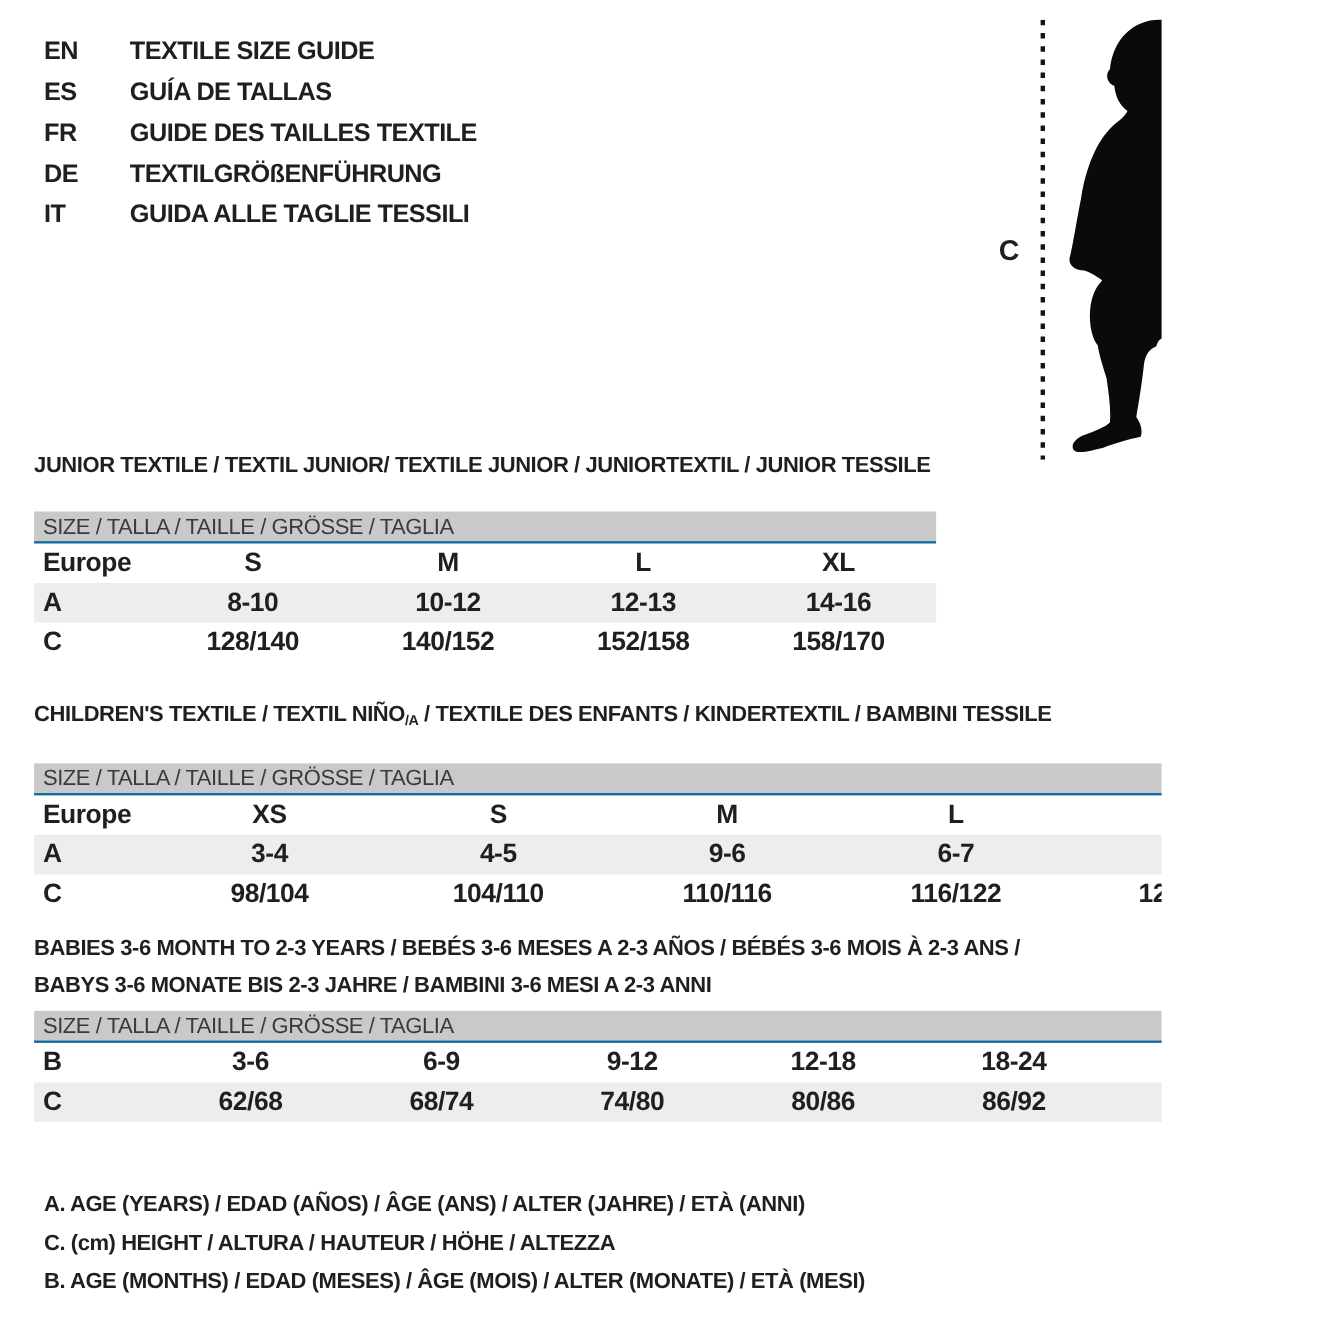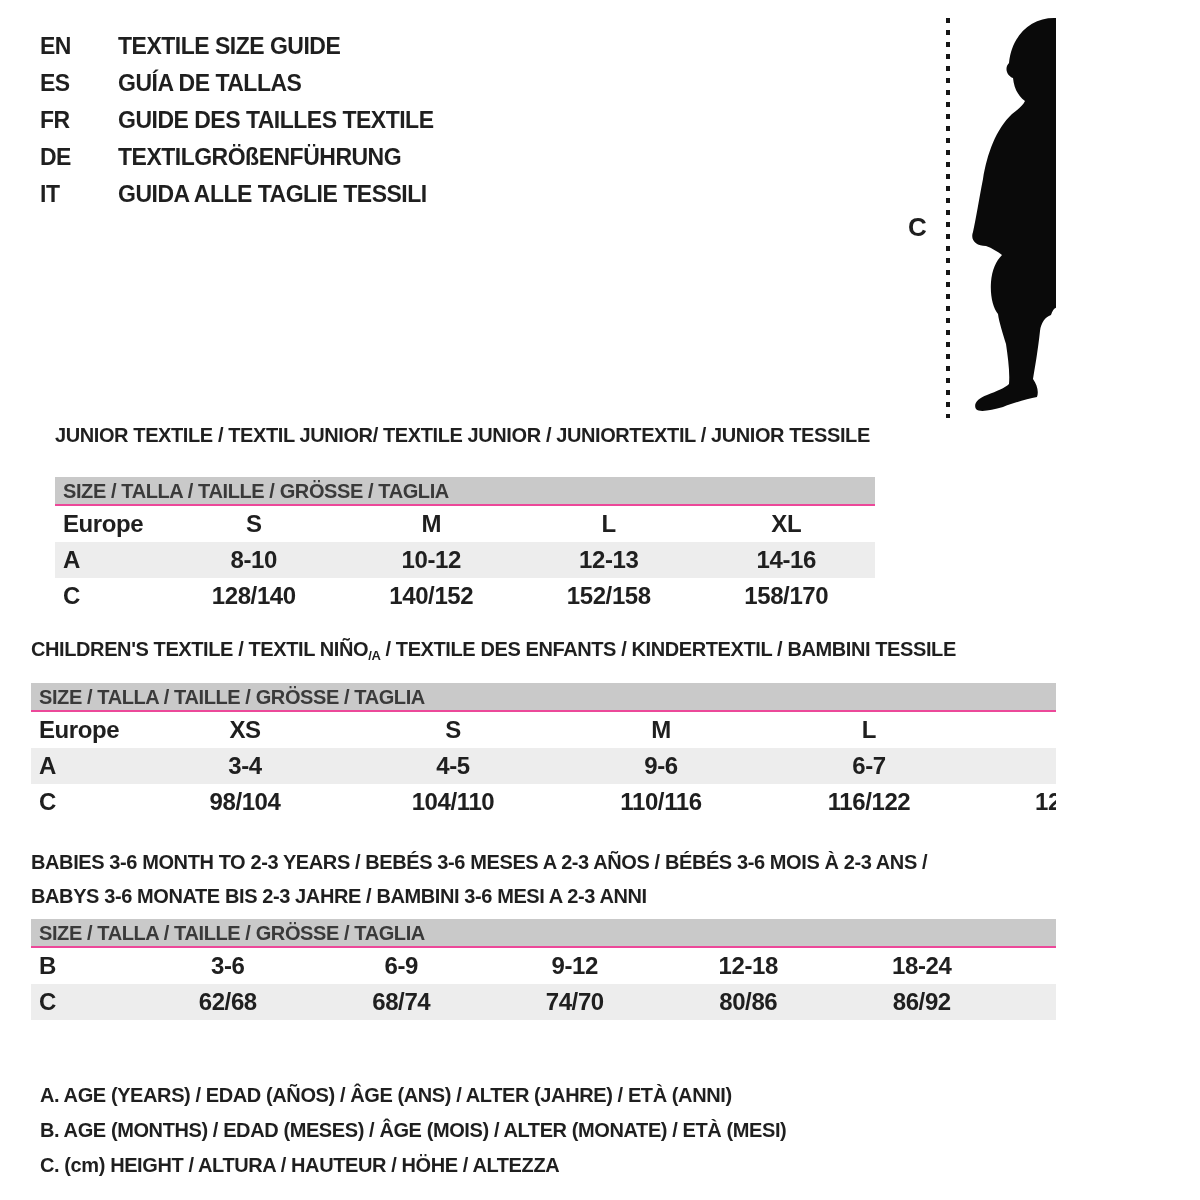"JUNIOR TEXTILE / TEXTIL JUNIOR/" .sec-junior { margin-left: 24px -> none; top: 424px -> 412px }
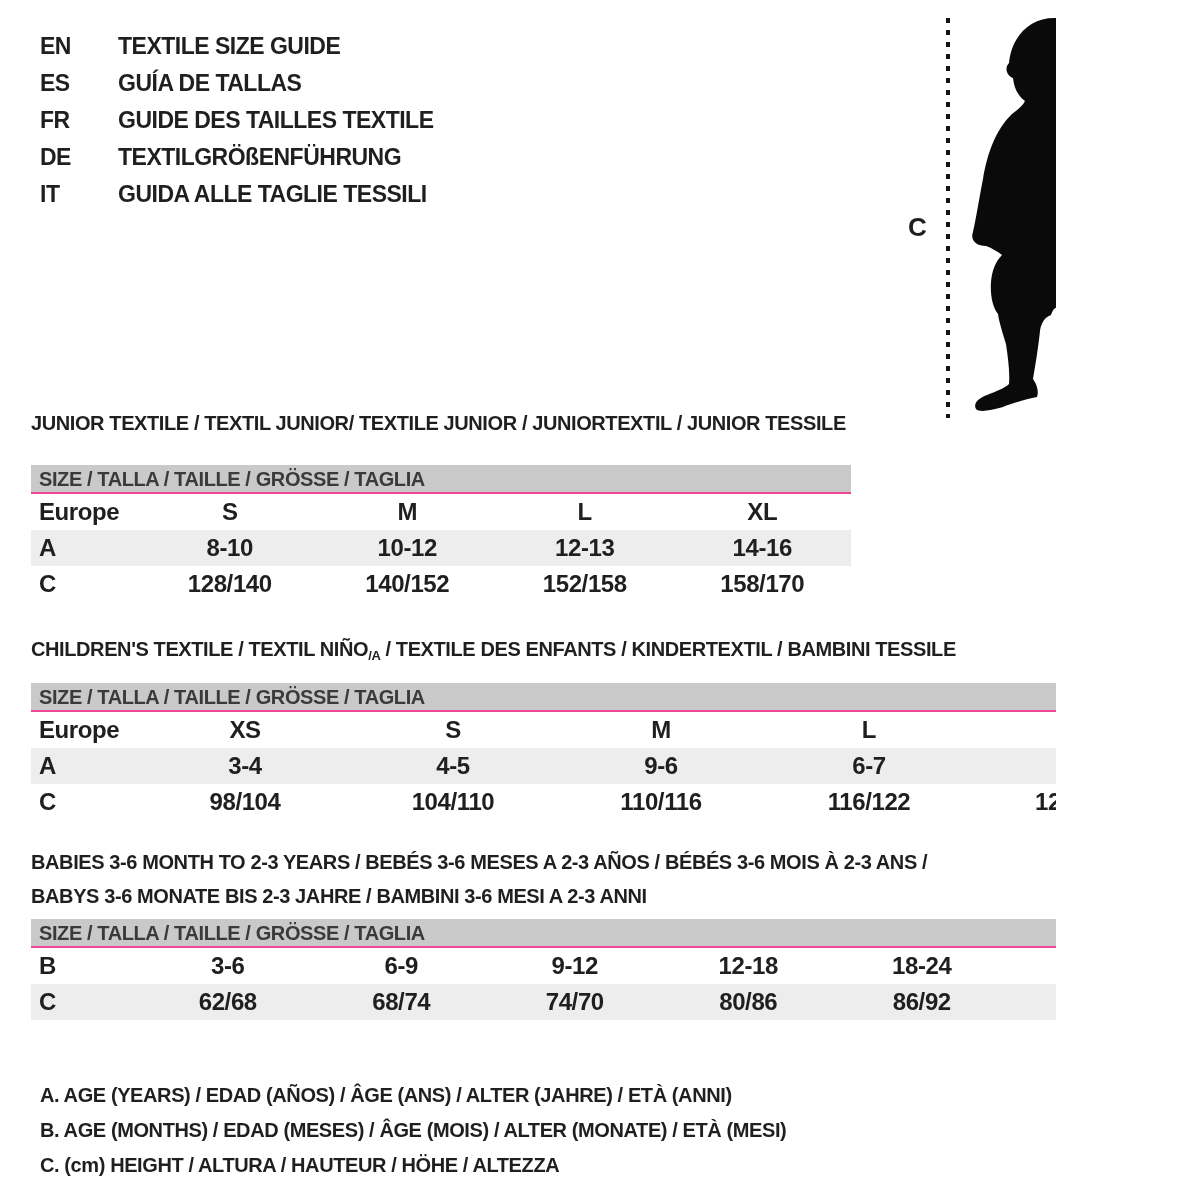"SIZE / TALLA / TAILLE" .size-bar { border-bottom: 2px solid #ec4899 -> 2px solid #0369a1; font-weight: 700 -> 400 }
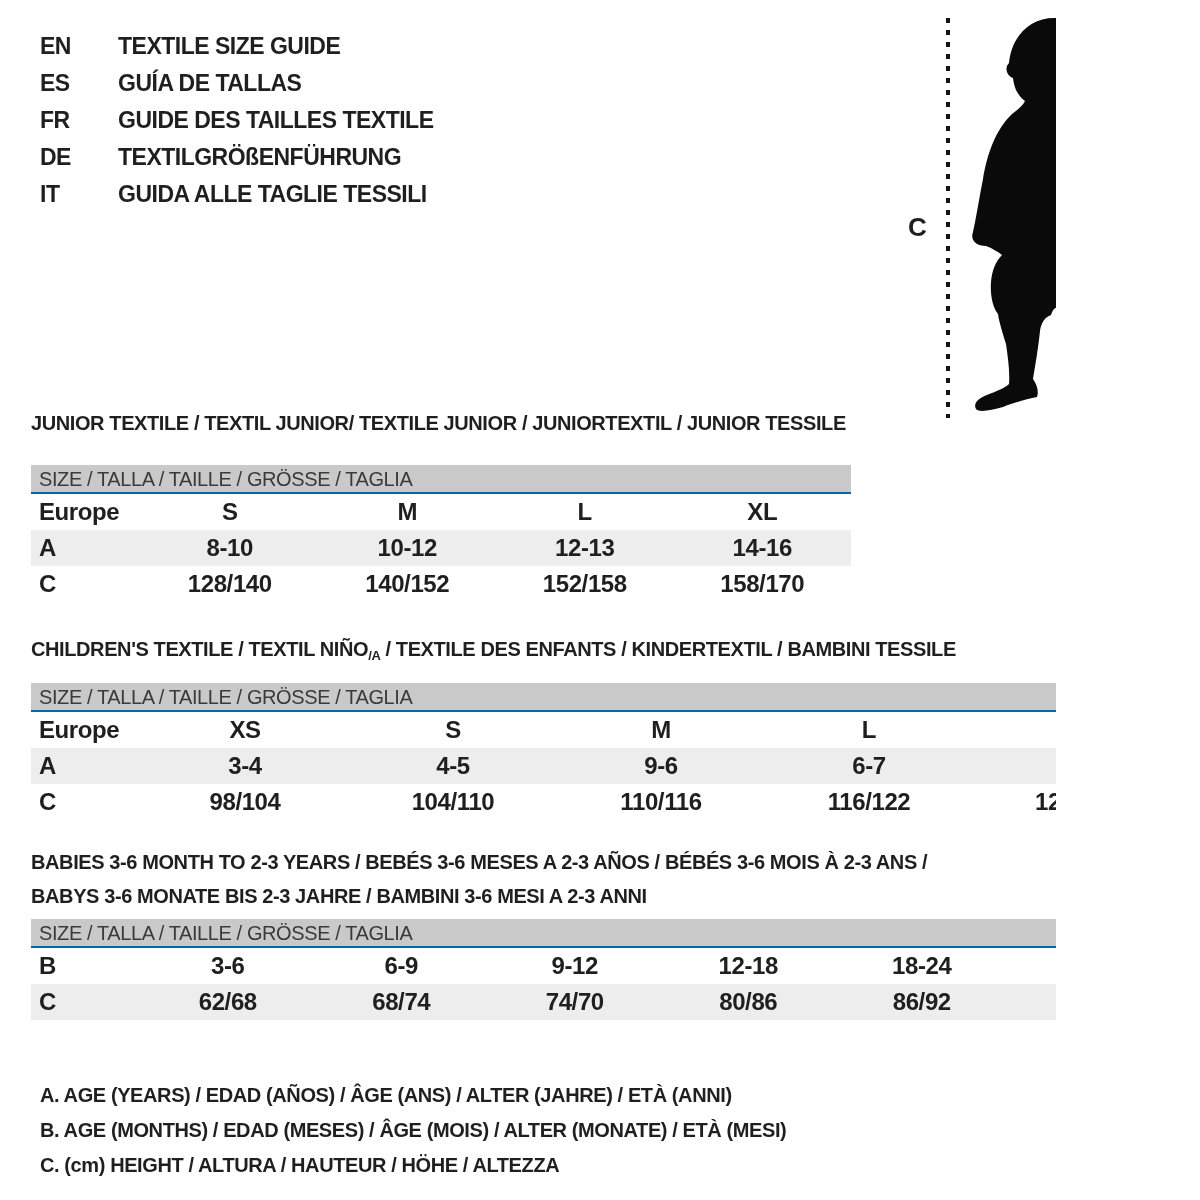"CHILDREN'S TEXTILE / TEXTIL NIÑO/A" .sec-children .sec-title { margin-bottom: 20px -> 32px }
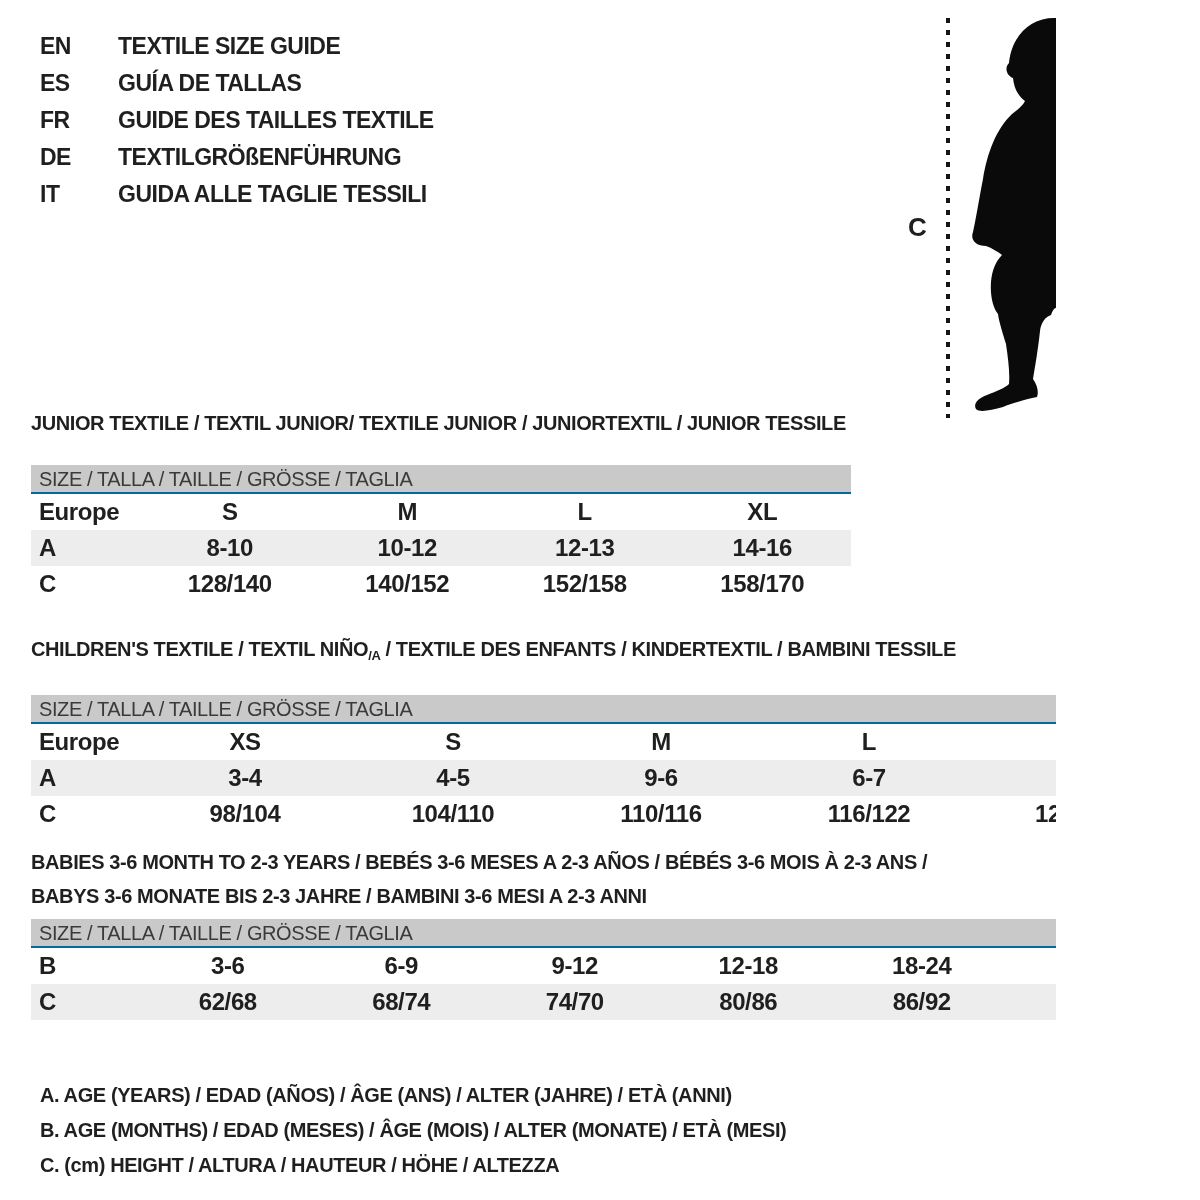"74/70" div.cell { text: 74/70 -> 74/80 }
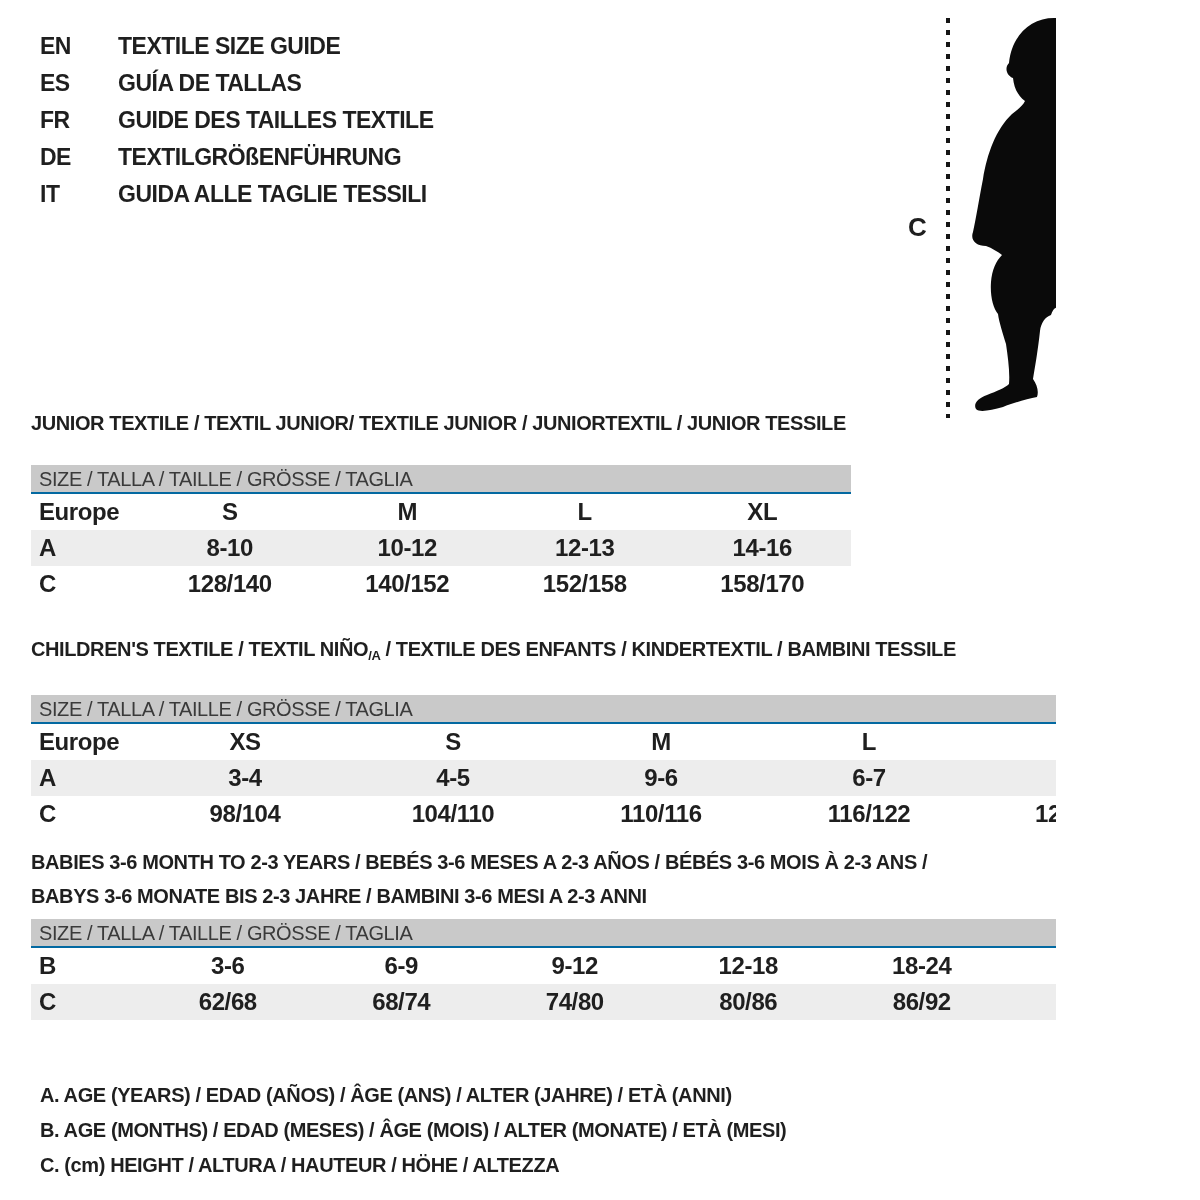"B. AGE (MONTHS) / EDAD" div.legend-line { order: before "C. (cm) HEIGHT / ALTURA" -> after "C. (cm) HEIGHT / ALTURA" }
